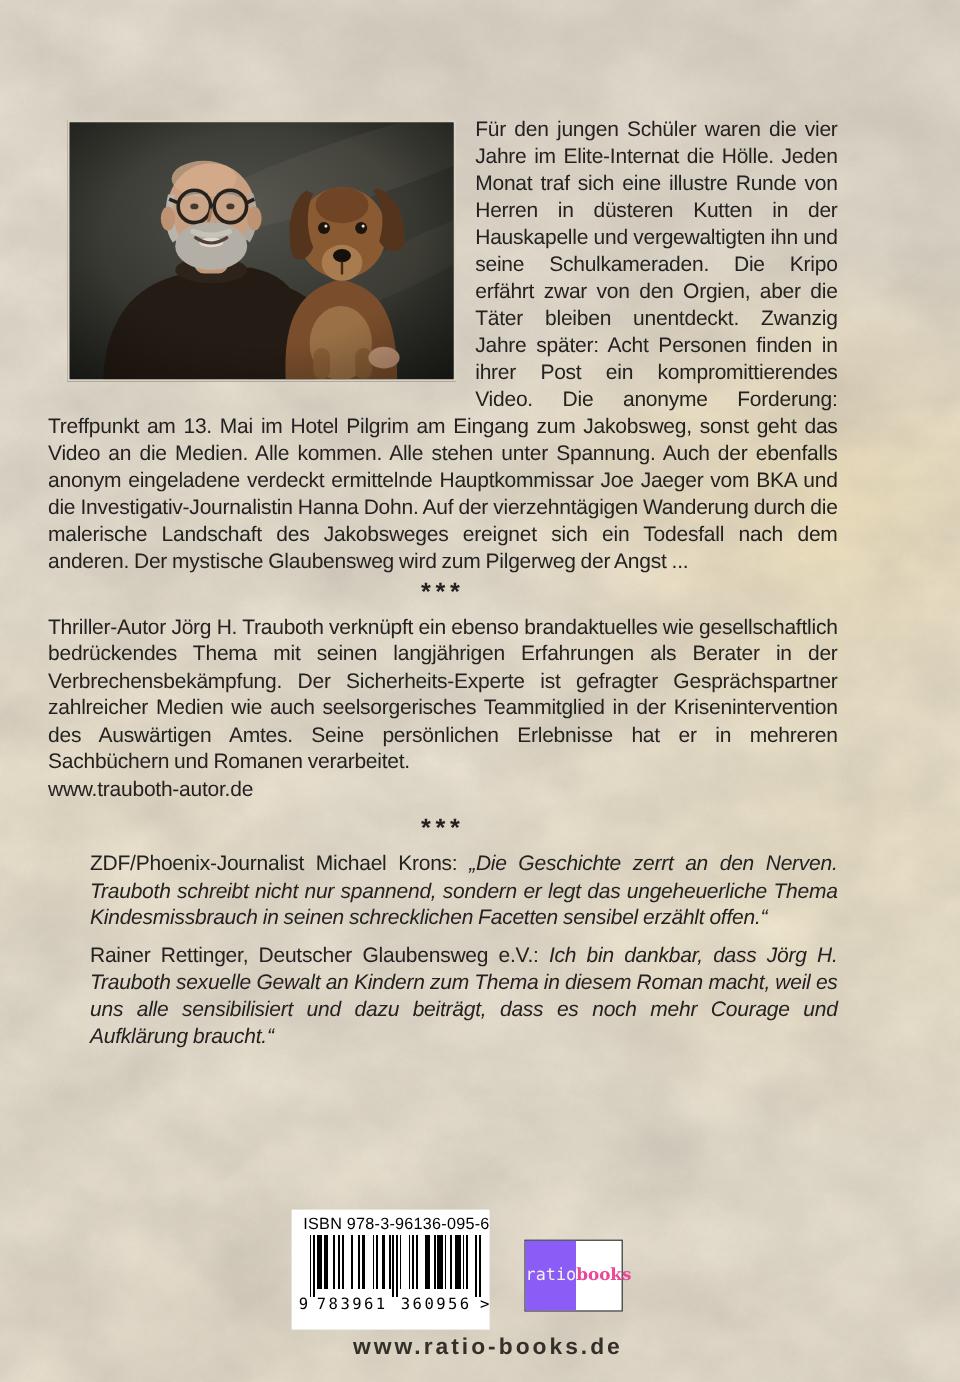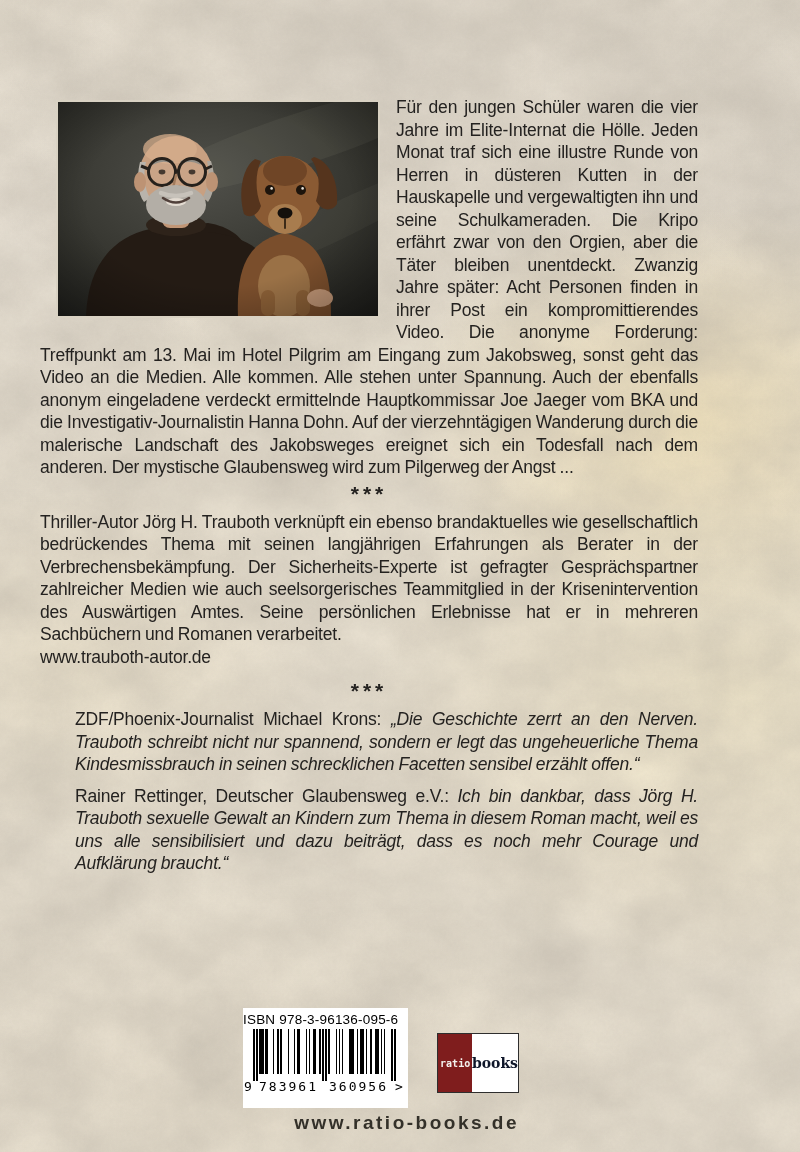"ISBN 978-3-96136-095-6" .isbn-box { align-items: flex-start -> flex-end }
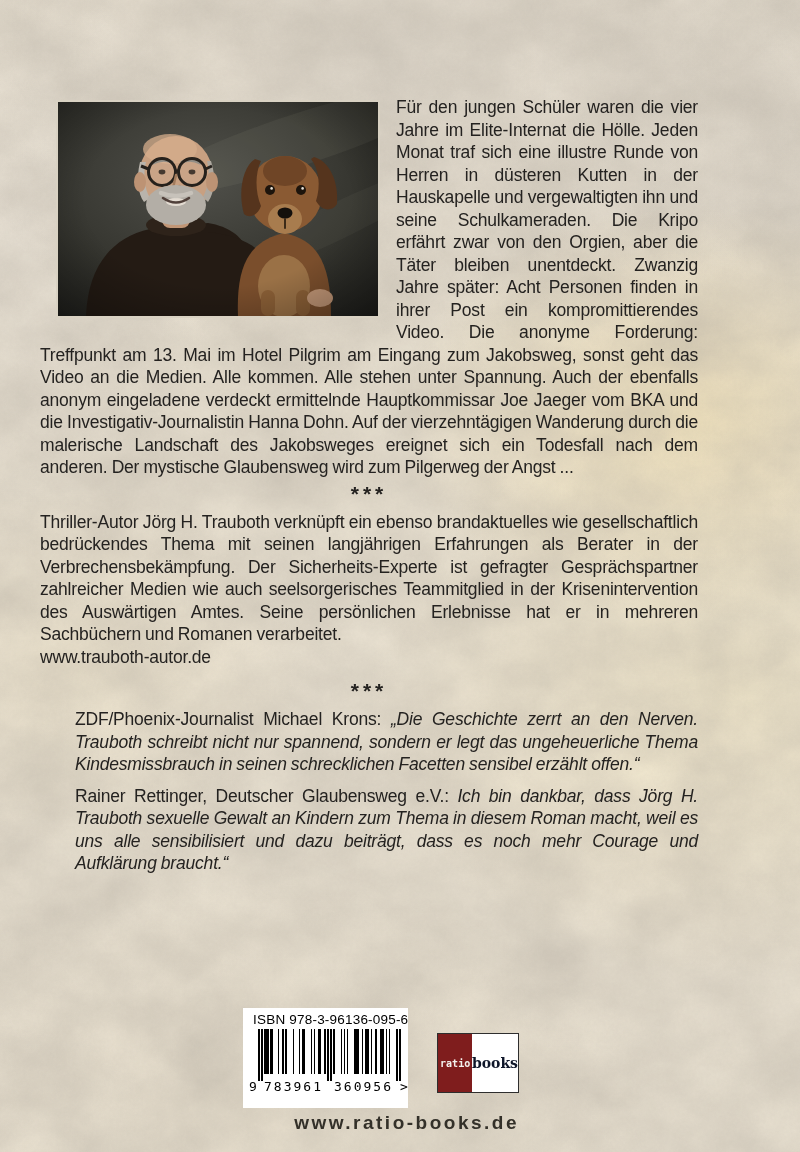"ratio" .logo-left { background: #7f1d1d -> #8b5cf6; font-size: 10px -> 14px; font-weight: 700 -> 400 }
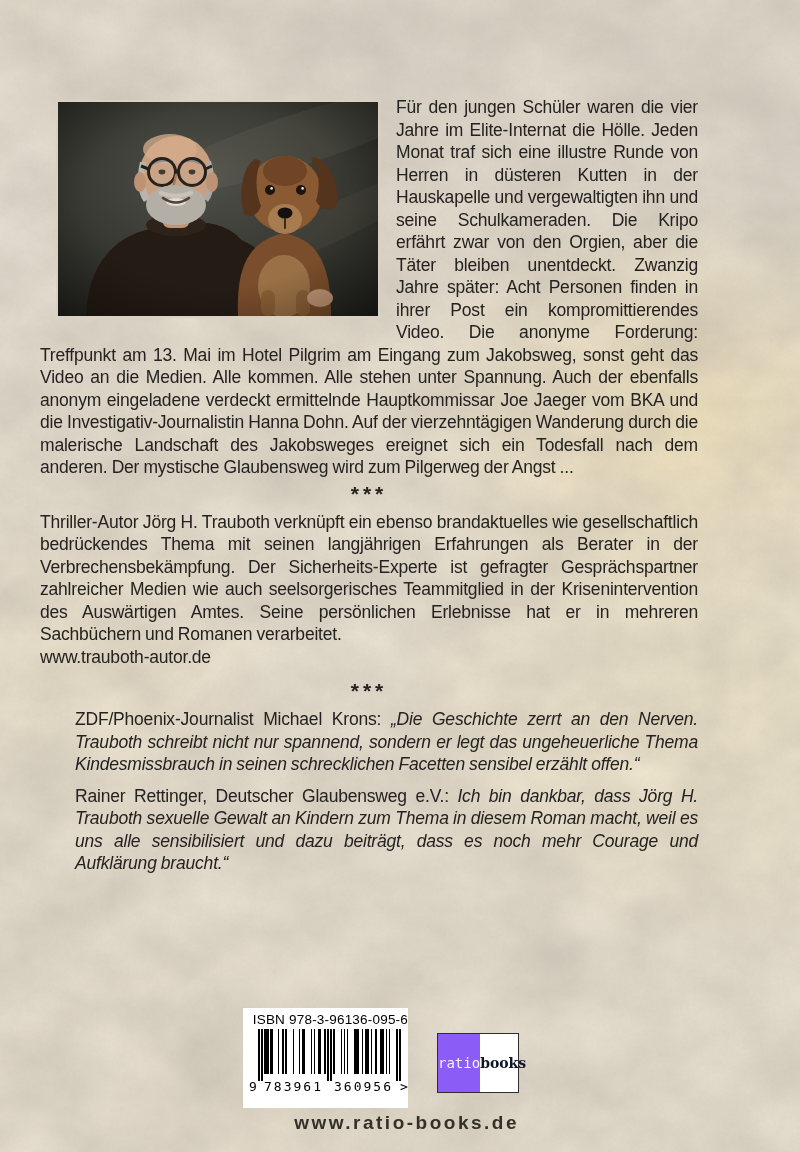"books" .logo-right { color: #0f172a -> #ec4899 }
